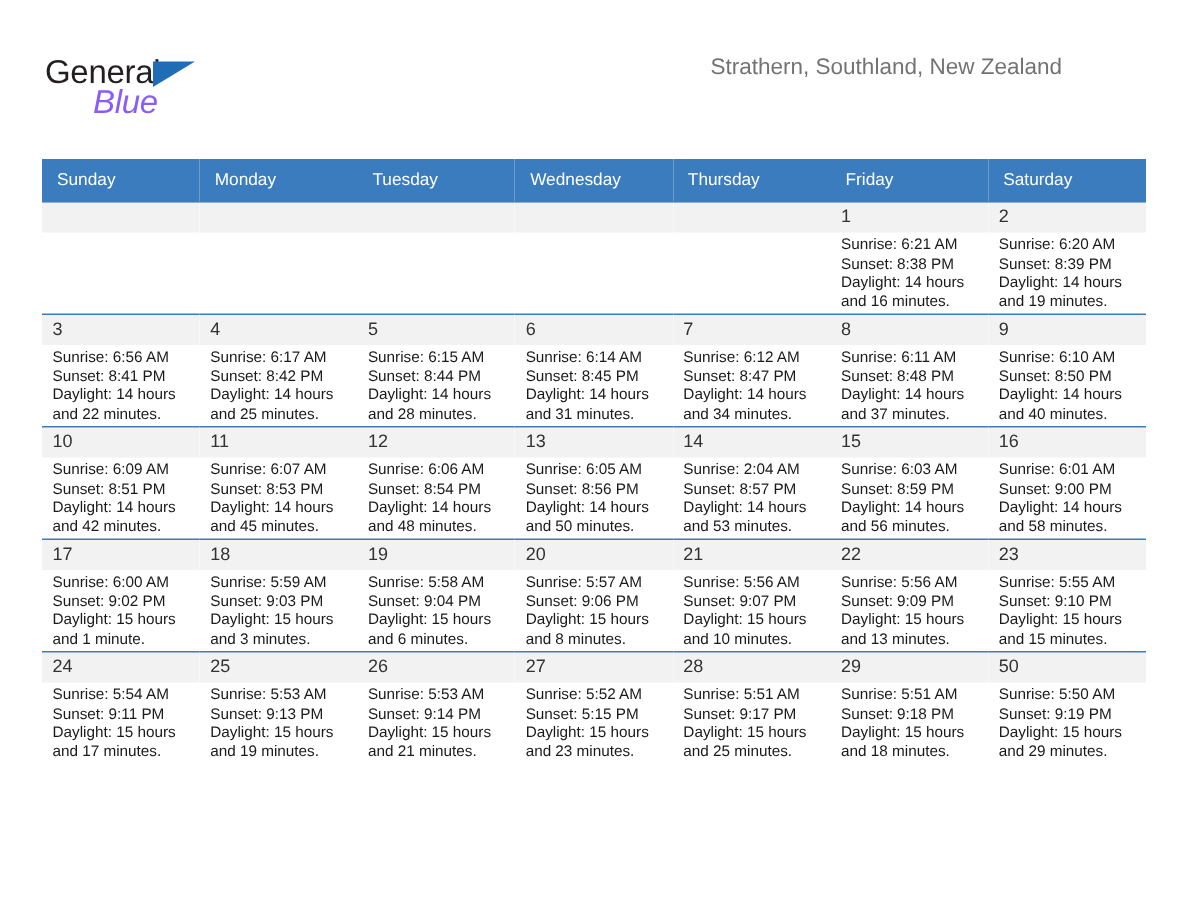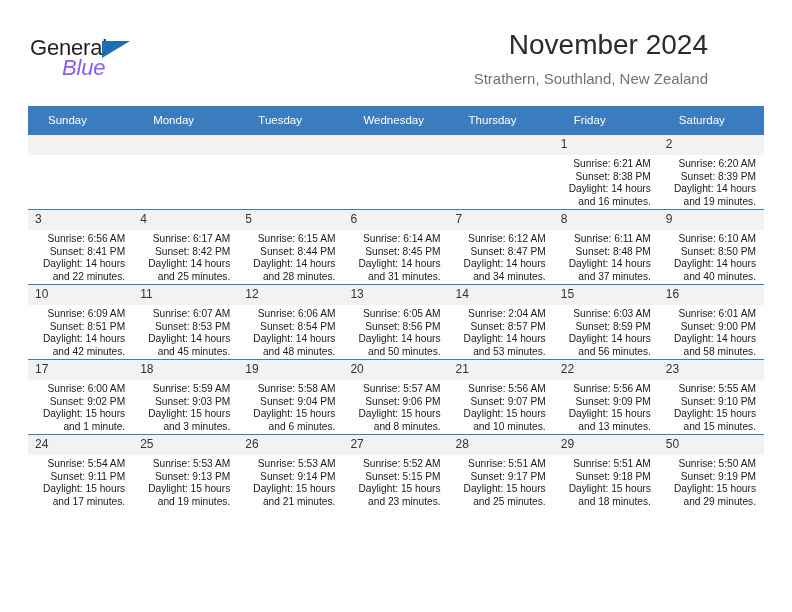"November 2024" div.cal-title { html: <div>November 2024</div> -> none }
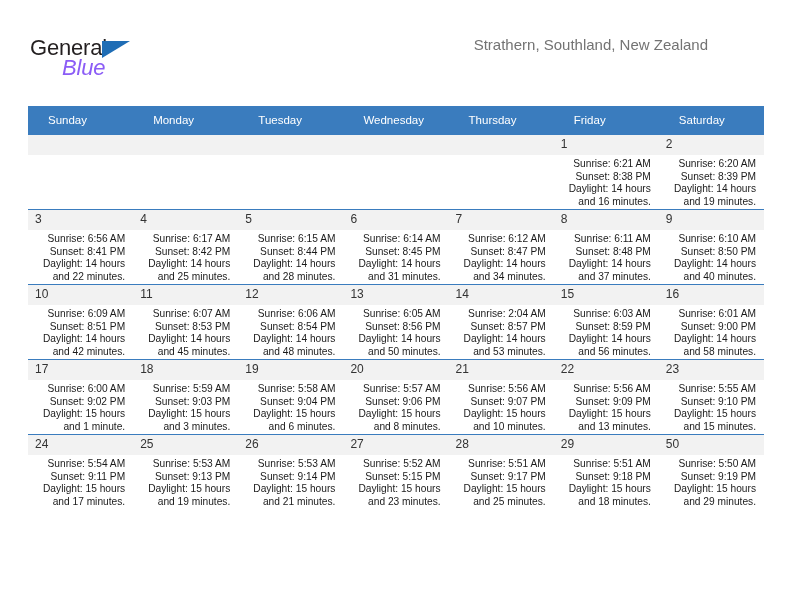"Sunday" .calendar th { padding: 5px 0 5px 20px -> 5px 0 5px 10px }
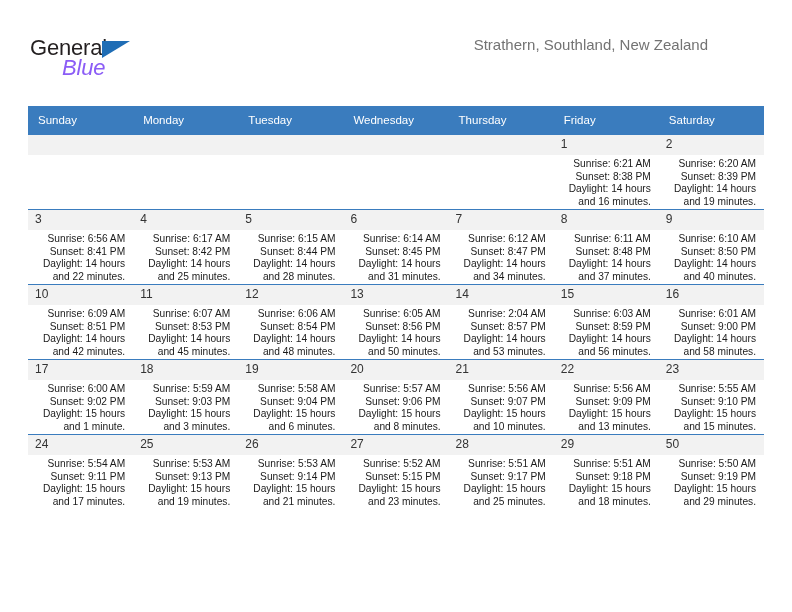"Sunrise: 6:21 AM" .info { text-align: right -> none }
